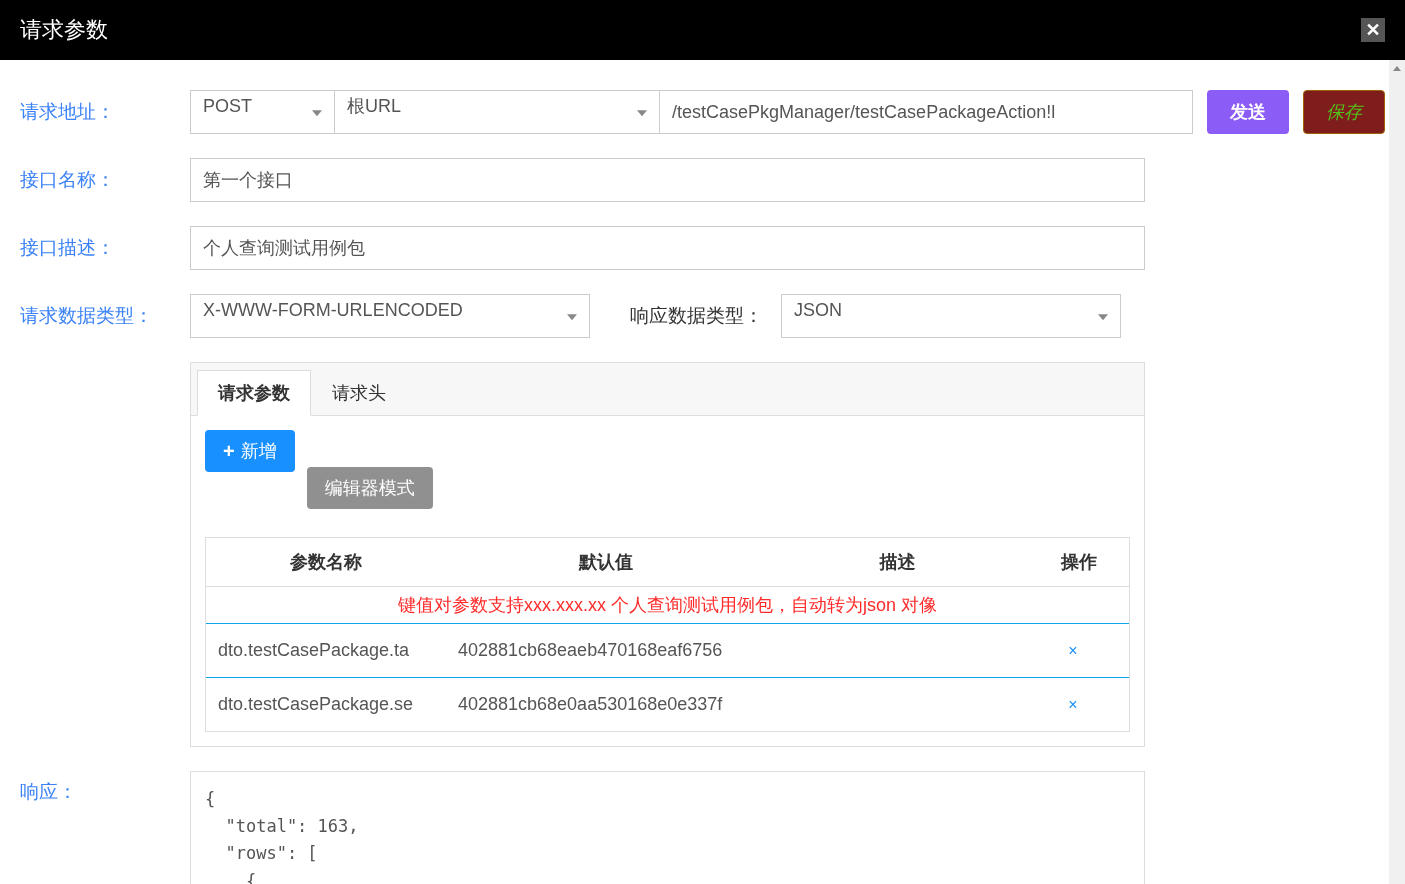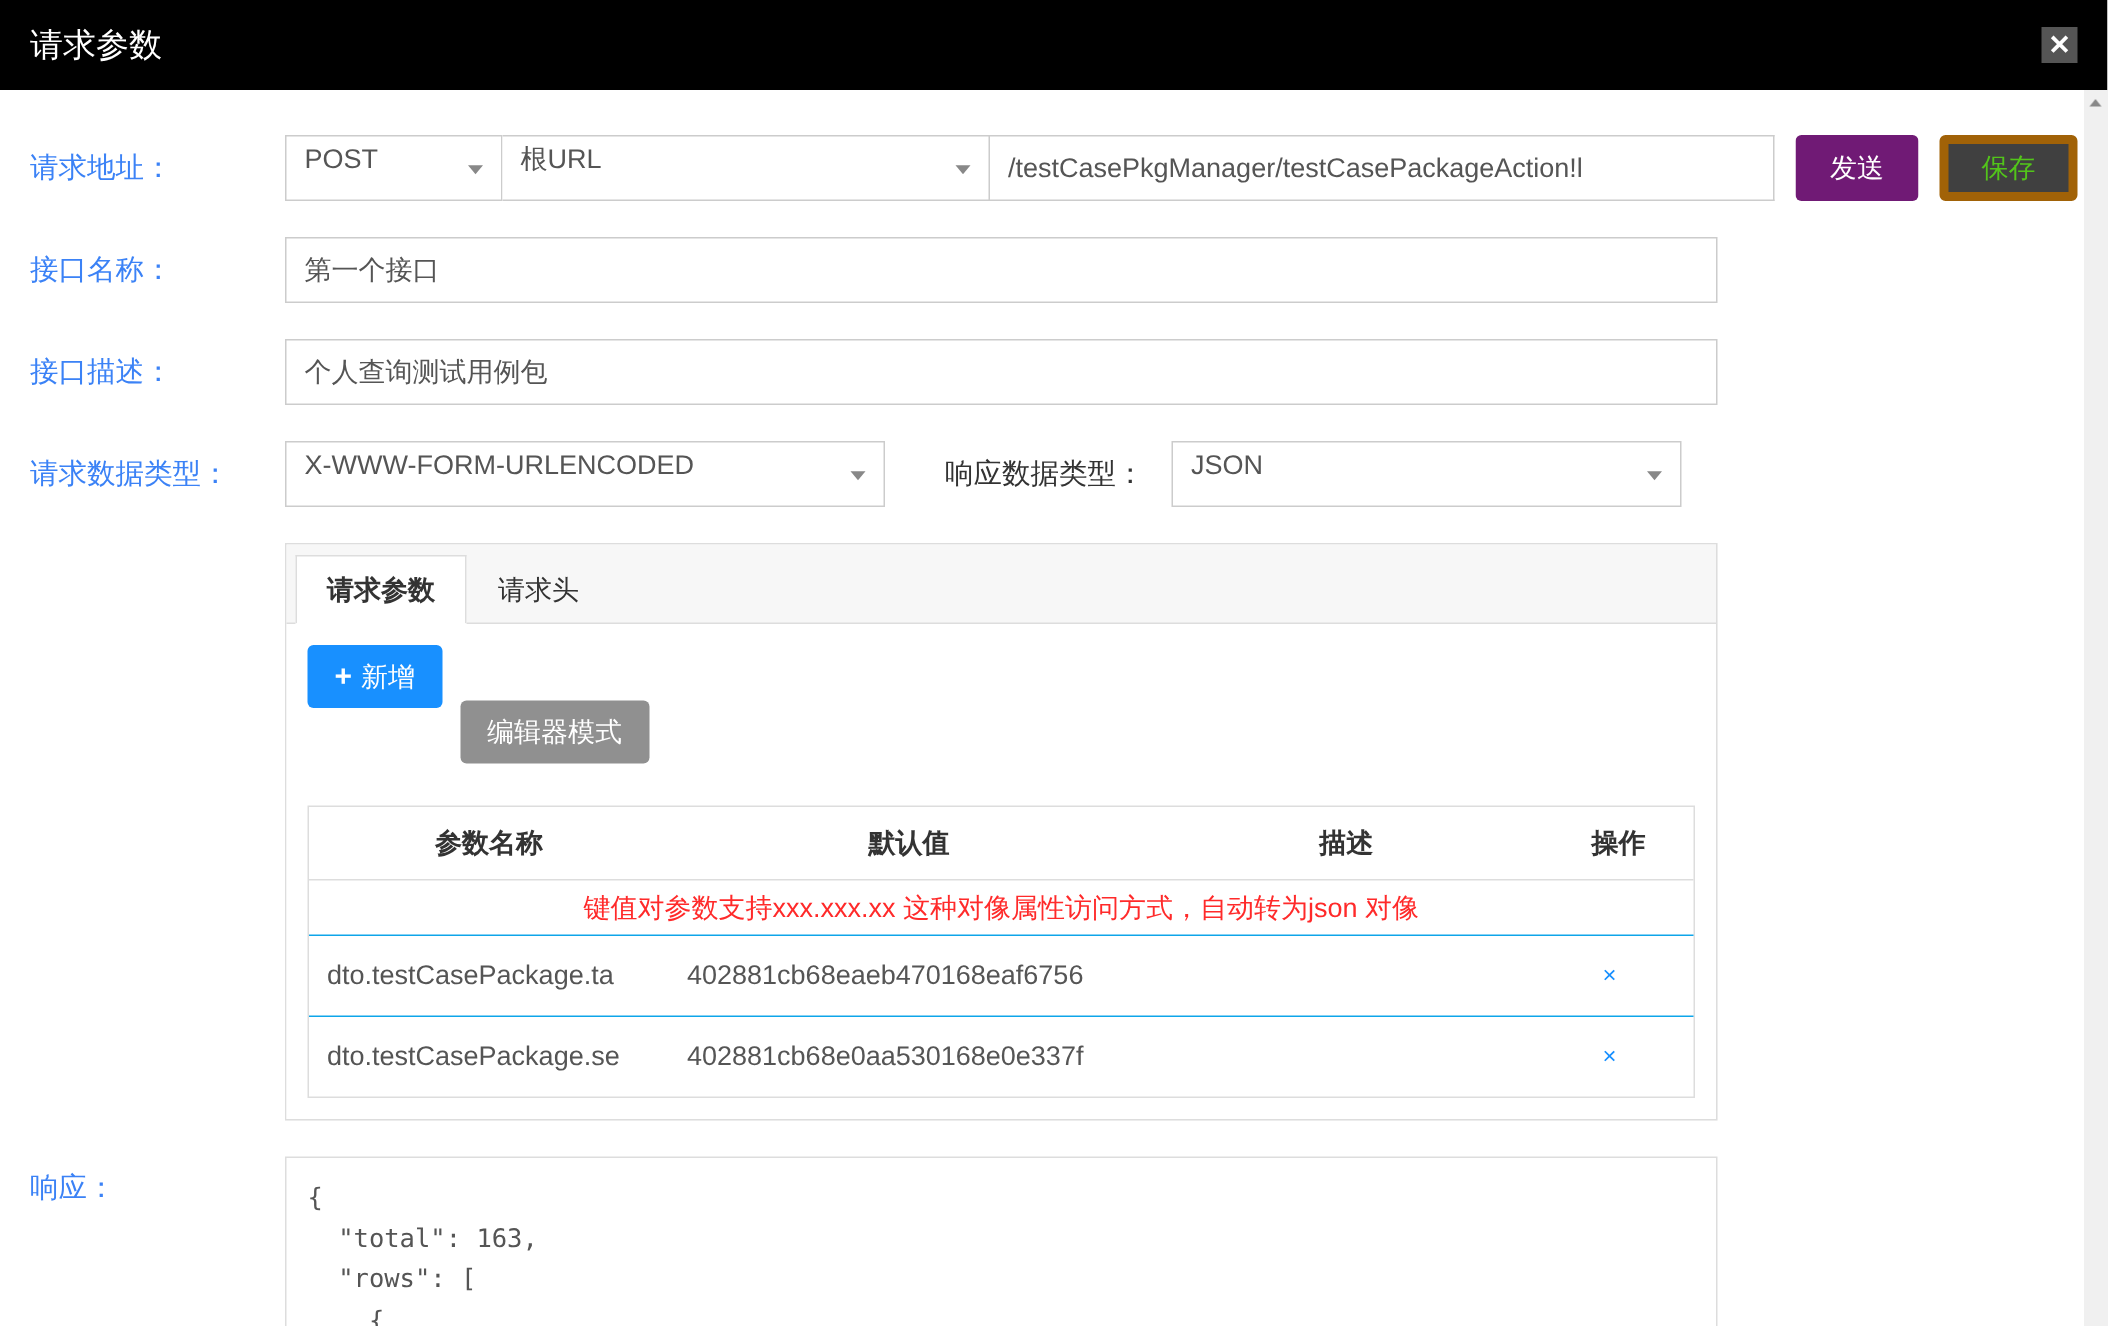"发送" .btn-primary { background: #701a75 -> #8b5cf6; font-weight: none -> bold }
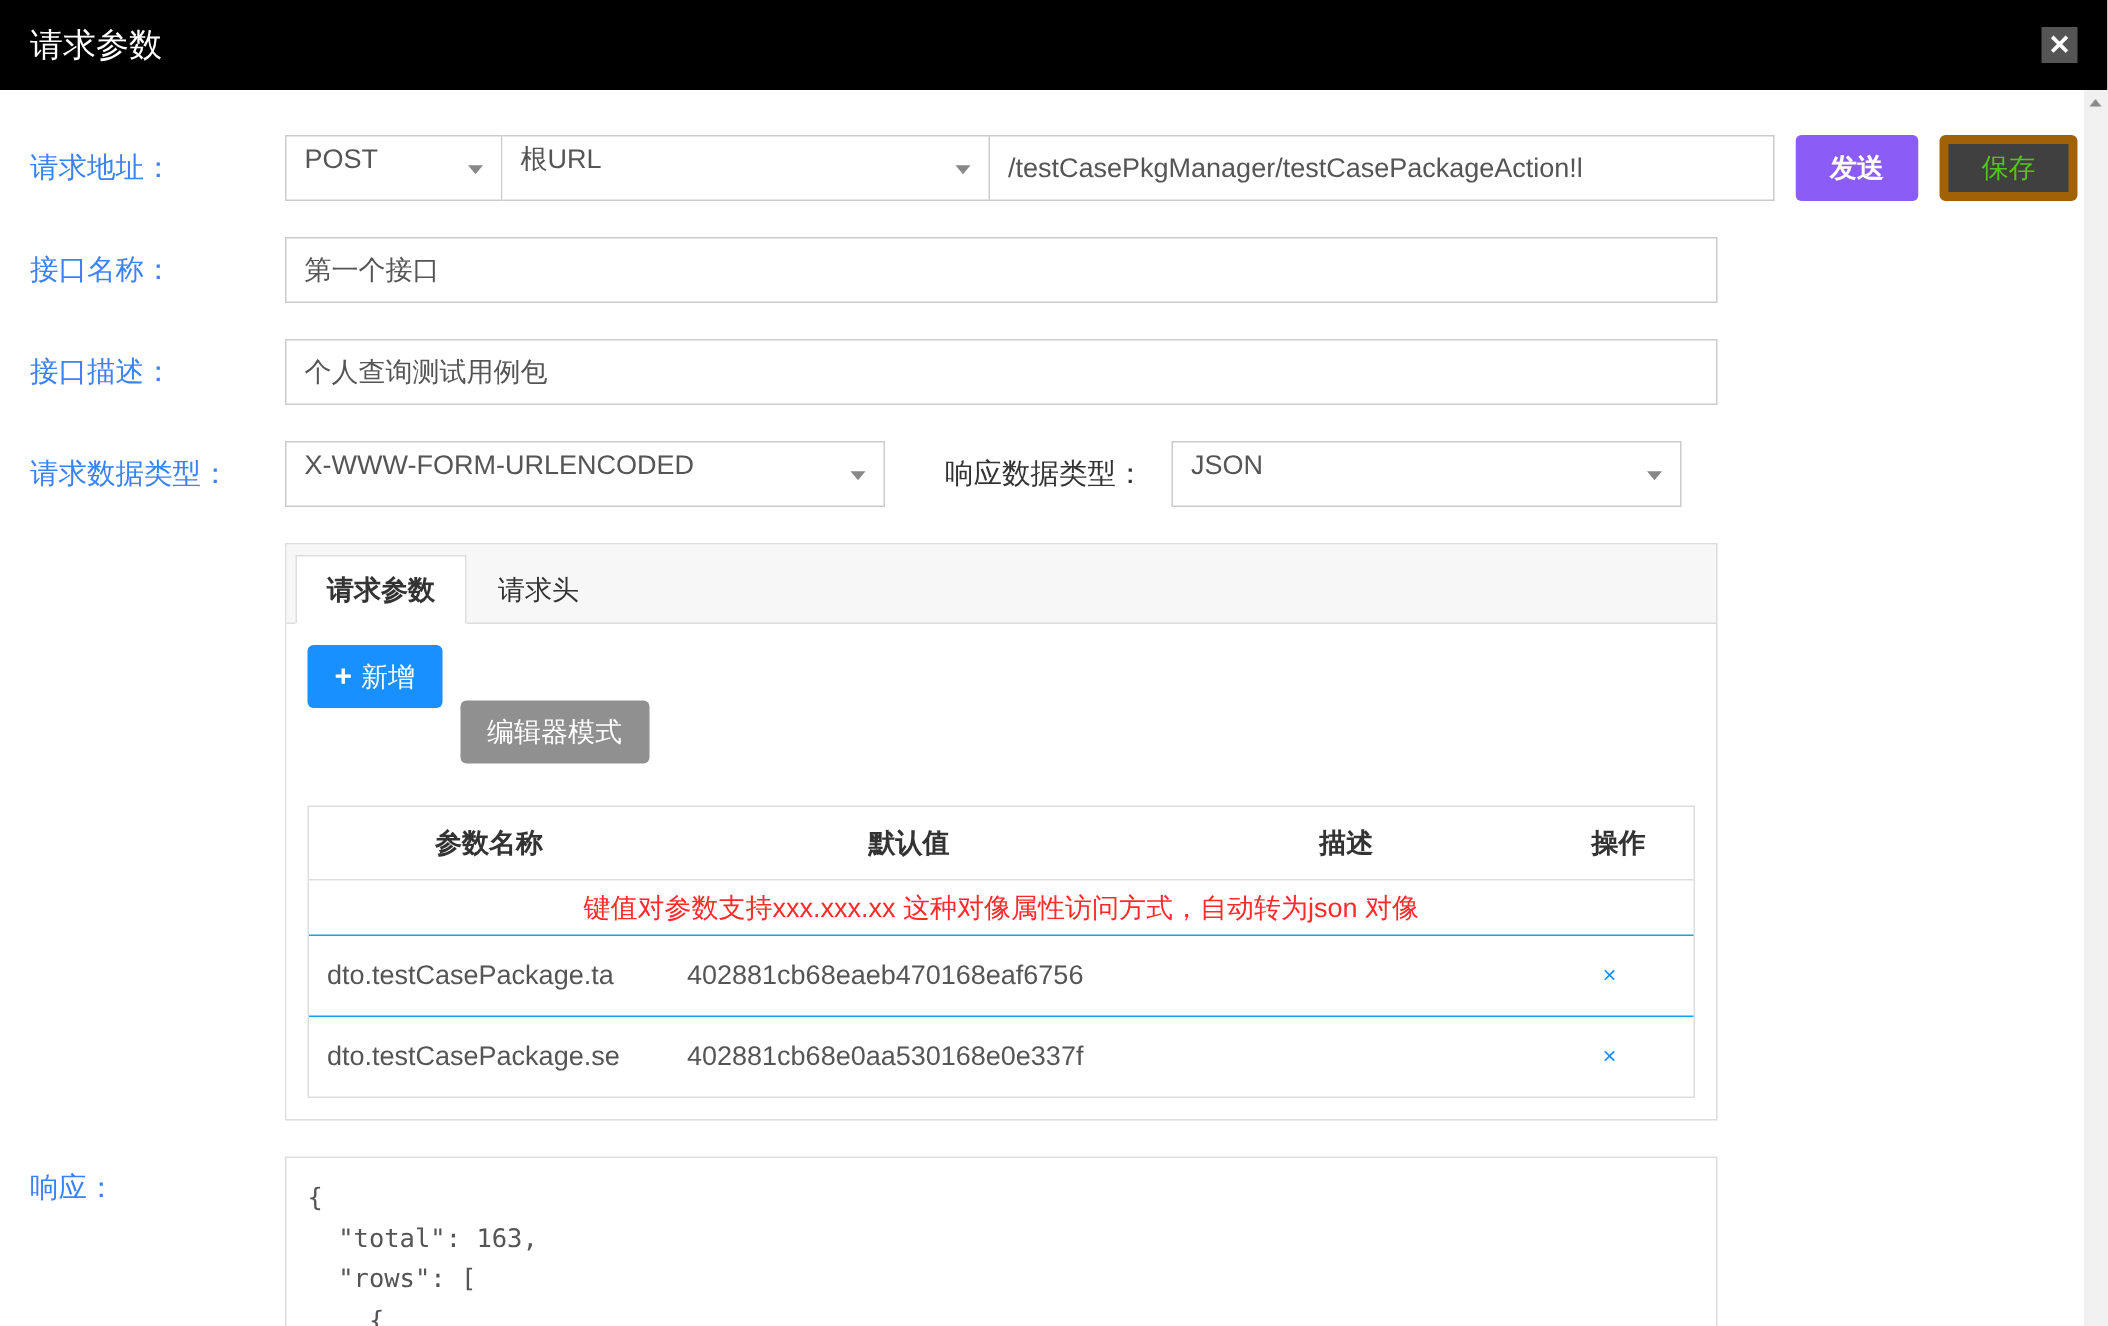"保存" .btn-outline-green { background: #404040 -> #7f1d1d; border: 6px solid #a16207 -> 1px solid #a16207; font-style: none -> italic }
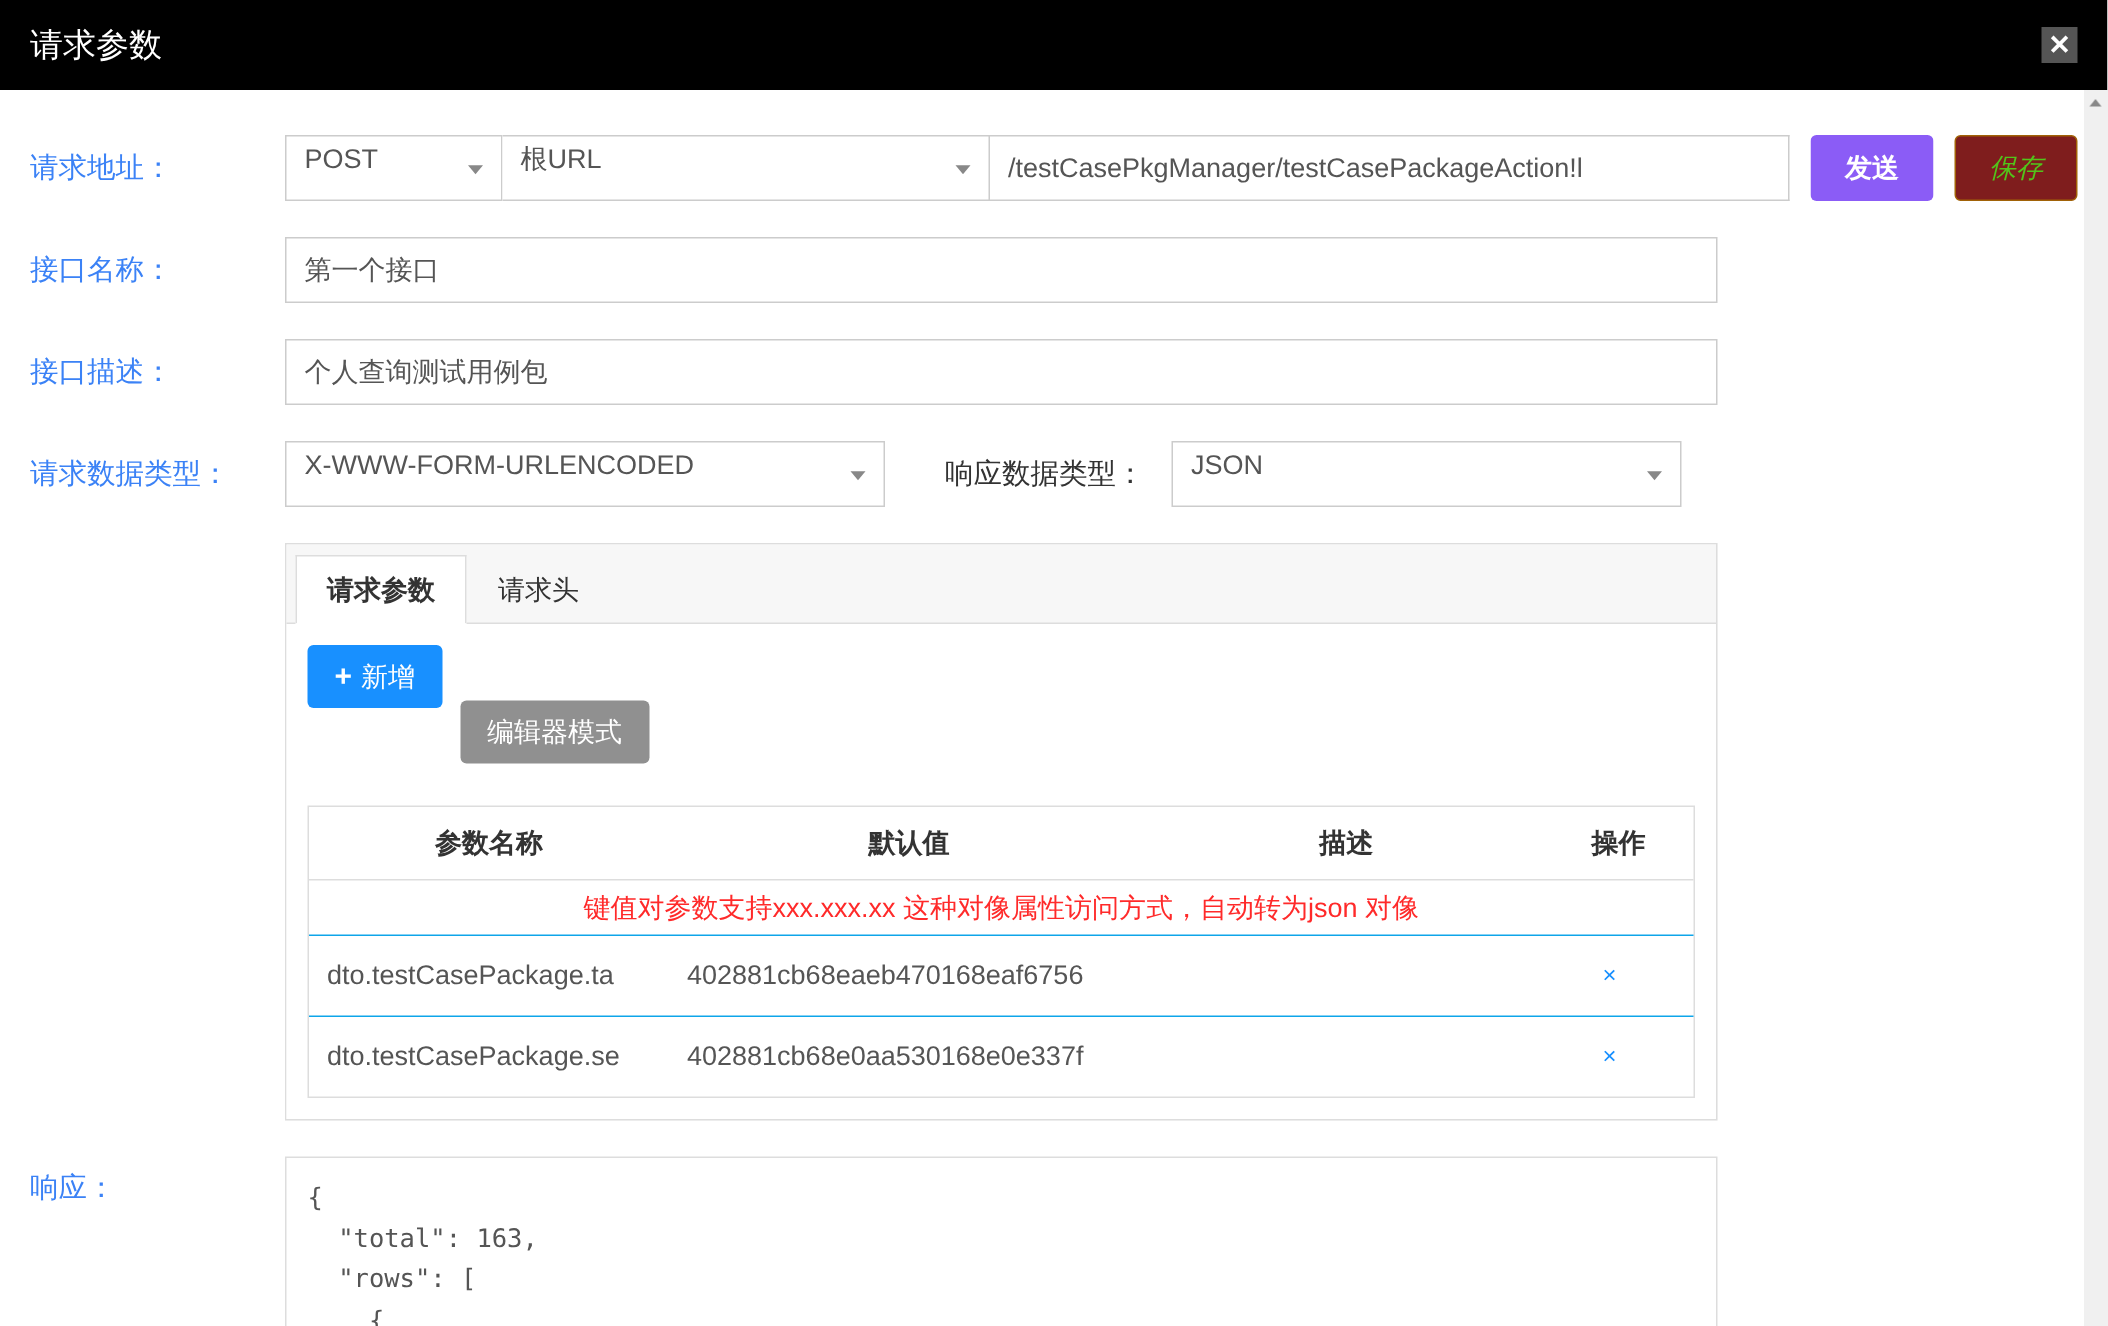"键值对参数支持xxx.xxx.xx 这种对像属性访问方式，自动转为json 对像" div.hint-row { text: 这种对像属性访问方式 -> 个人查询测试用例包 }
